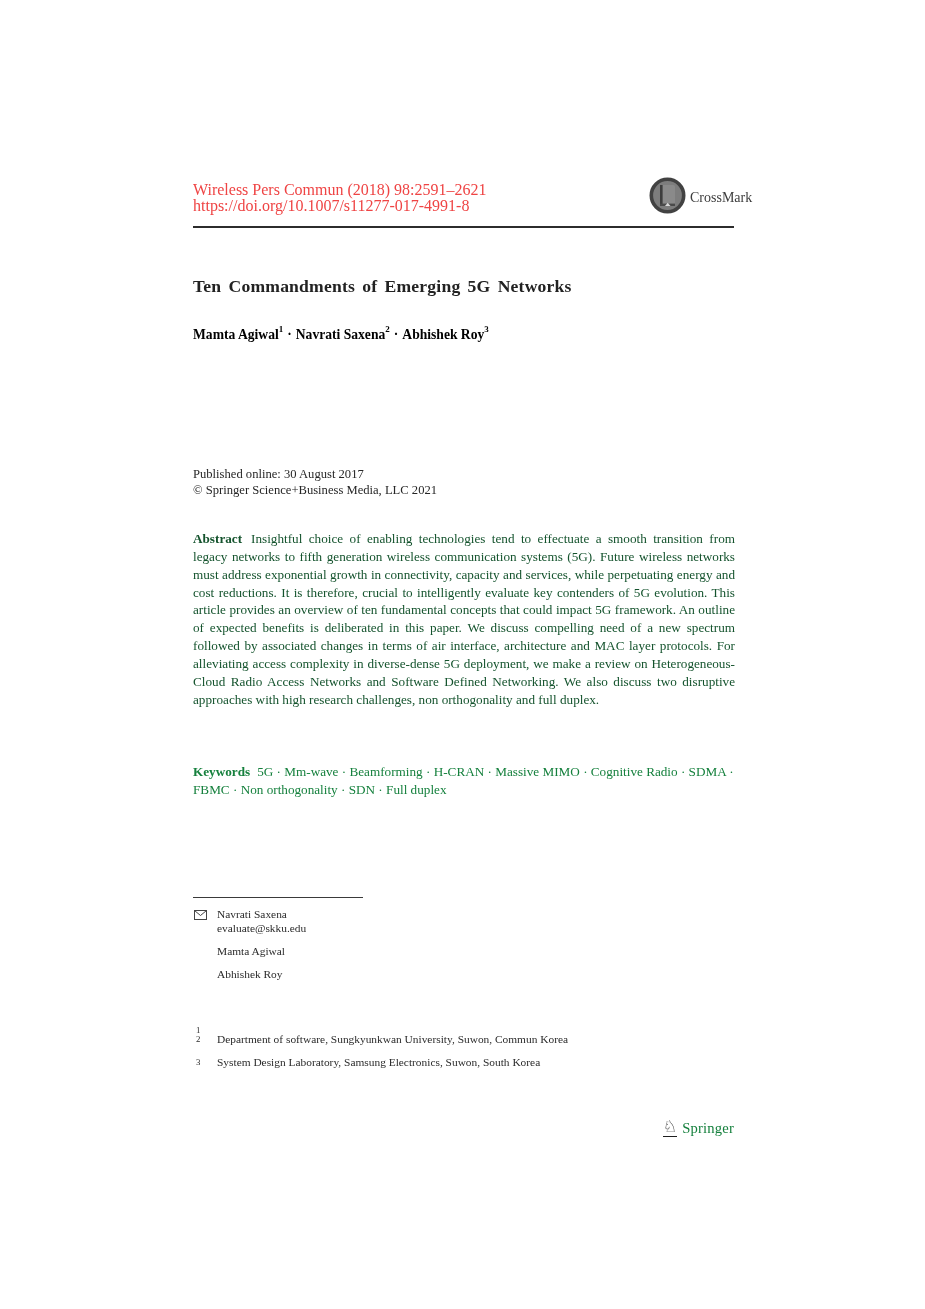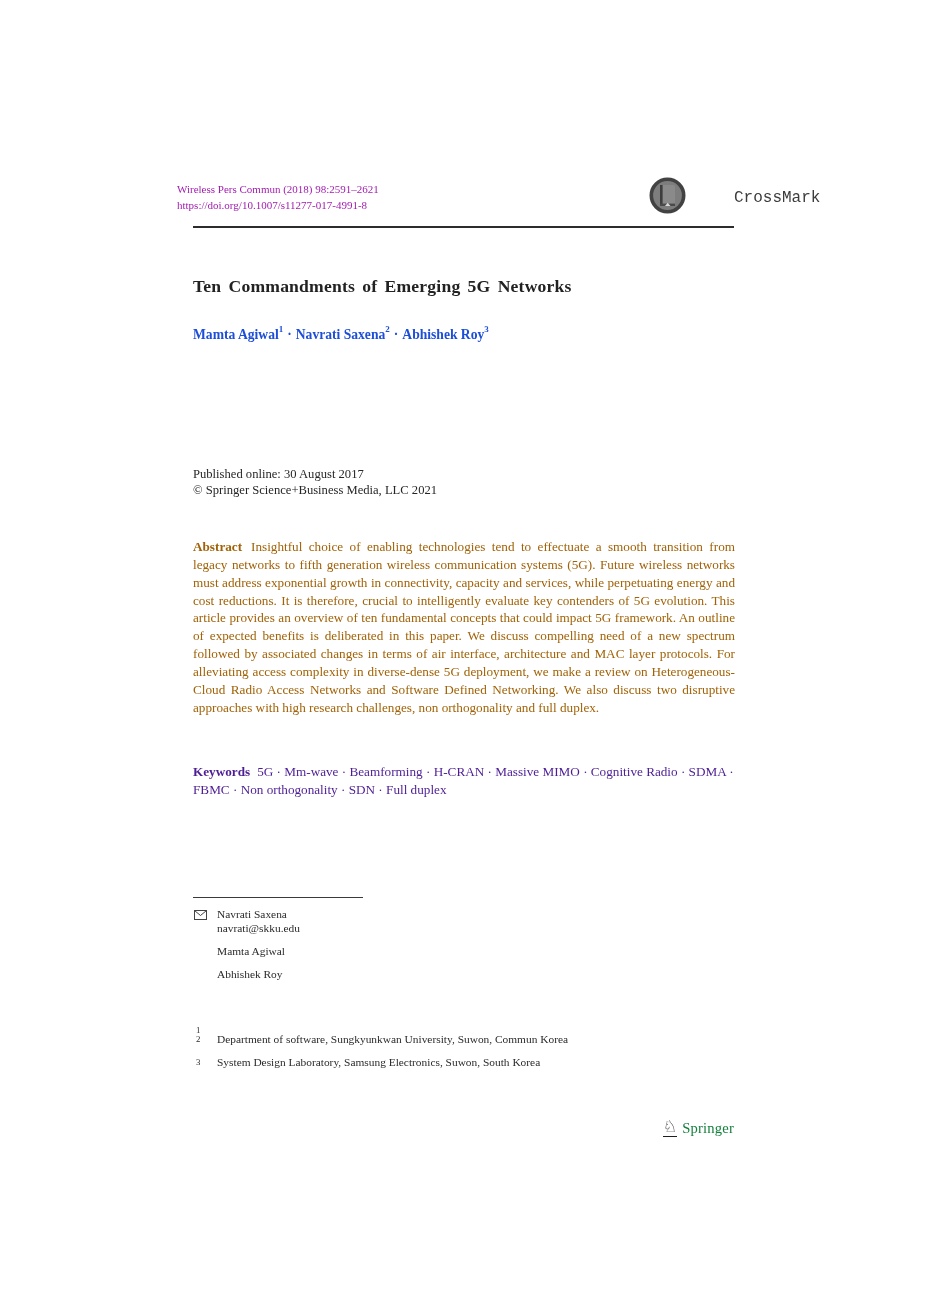"Wireless Pers Commun (2018) 98:2591–2621" .journal-ref { color: #a21caf -> #ef4444; font-size: 11px -> 16px; left: 177px -> 193px }
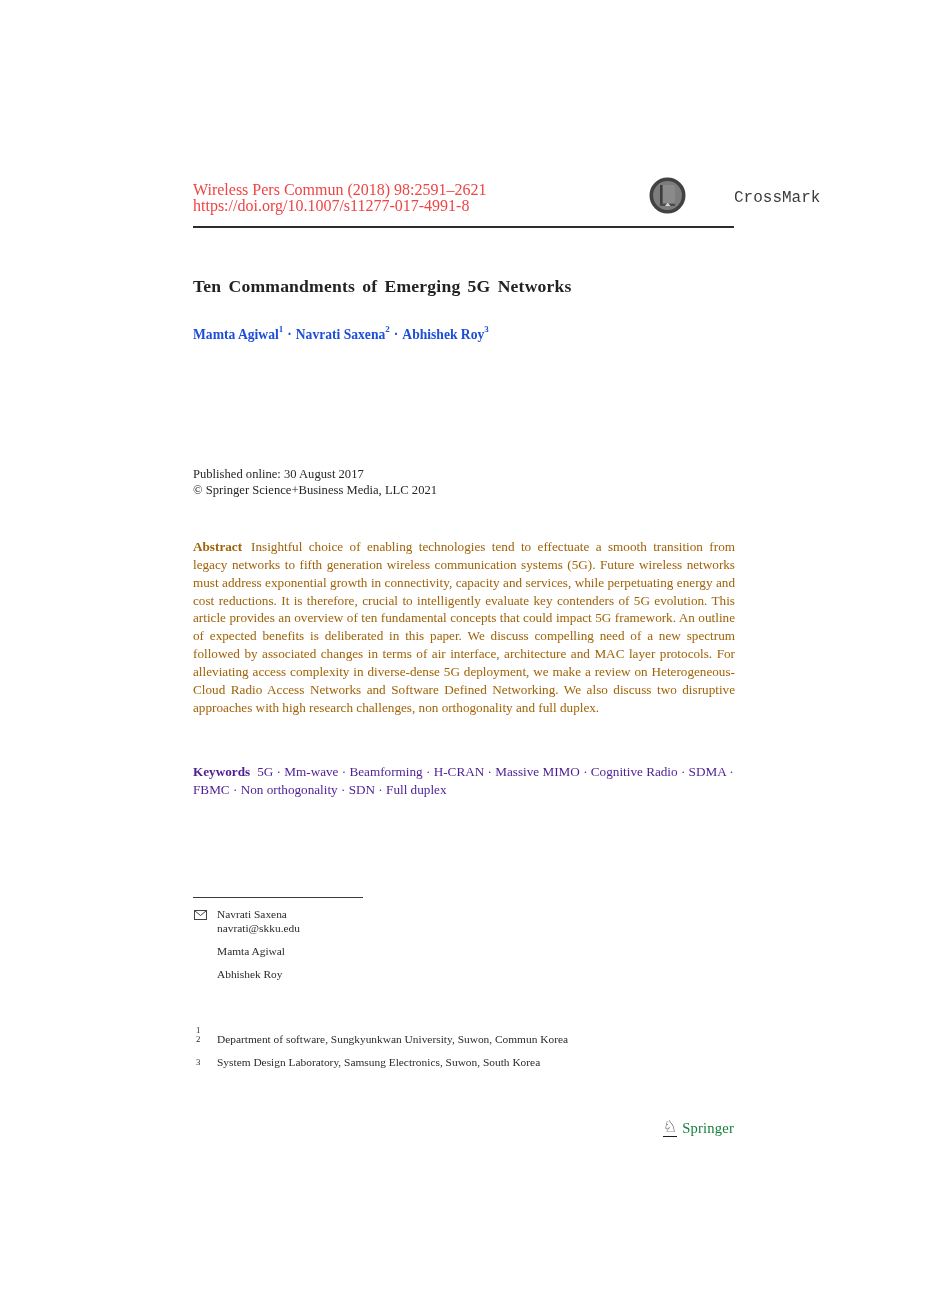"CrossMark" .crossmark-label { font-family: Liberation Mono, monospace -> Liberation Serif, serif; font-size: 16px -> 14px; margin-left: 44px -> none }
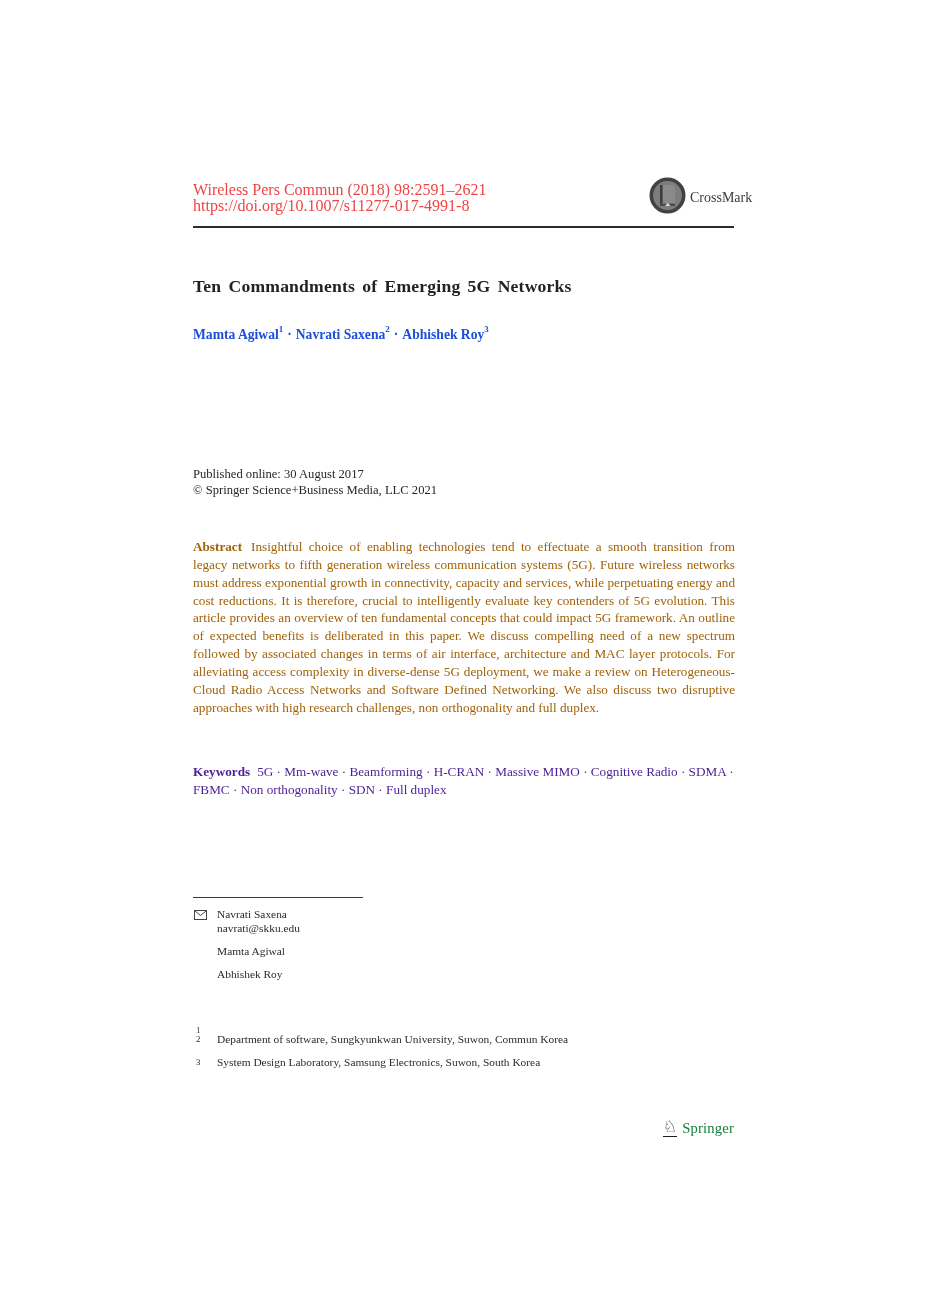"Mamta Agiwal1· Navrati Saxena2· Abhishek" .authors { color: #1d4ed8 -> #000000 }
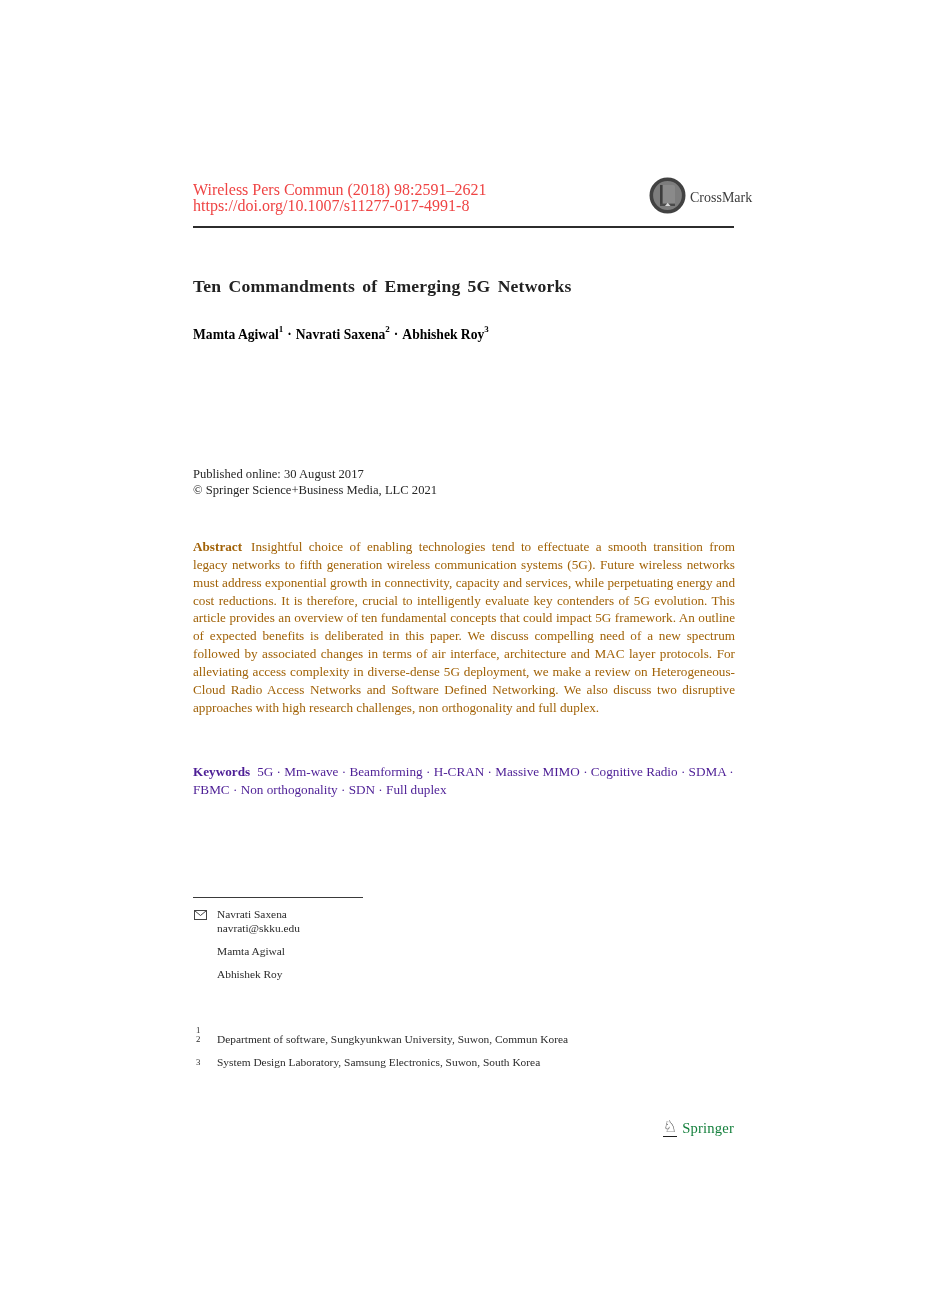"Abstract Insightful choice of enabling" .abstract { color: #a16207 -> #14532d; margin-top: 8px -> none }
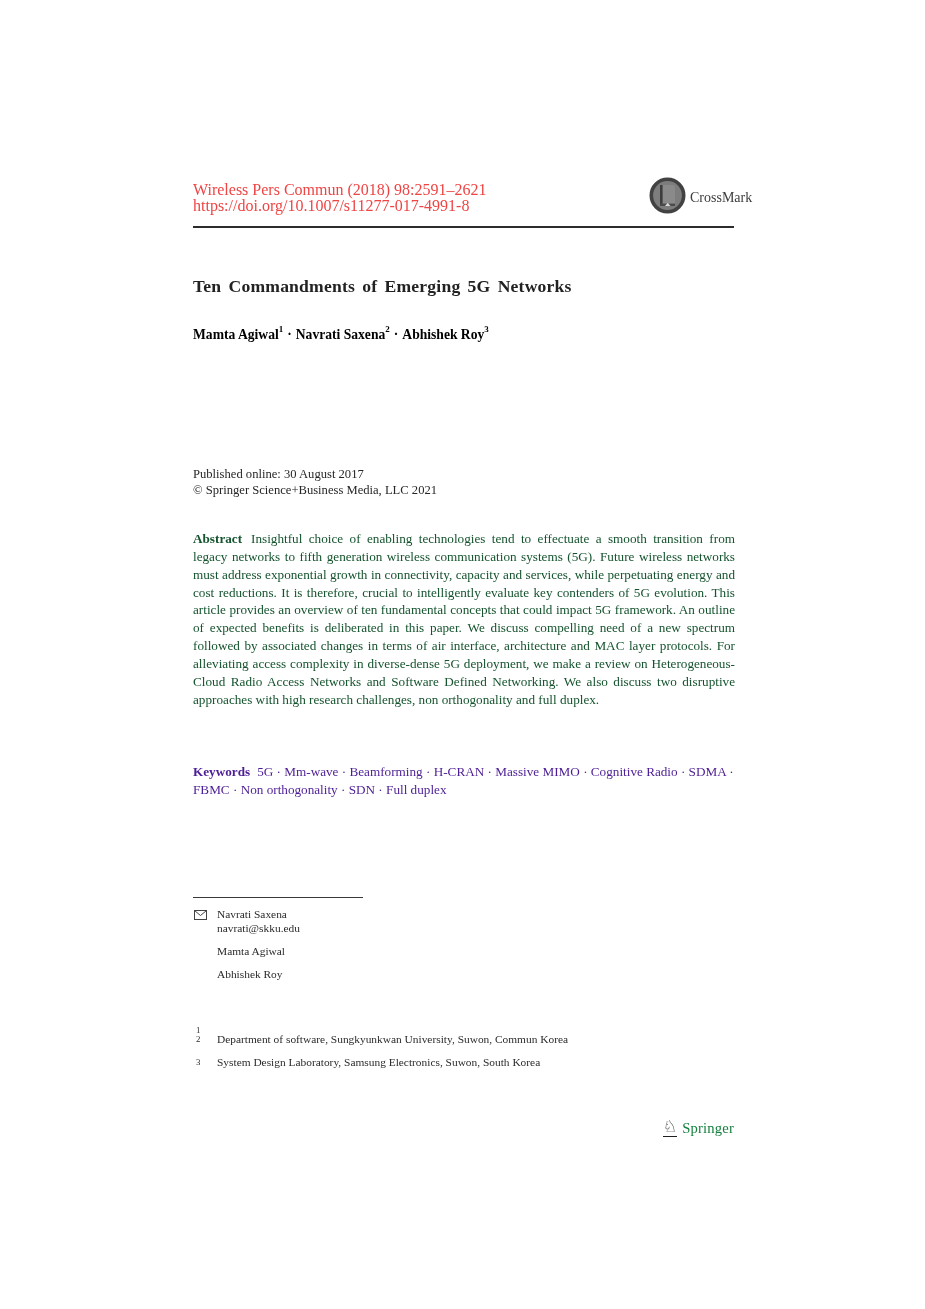"Keywords 5G · Mm-wave ·" .keywords { color: #4c1d95 -> #15803d }
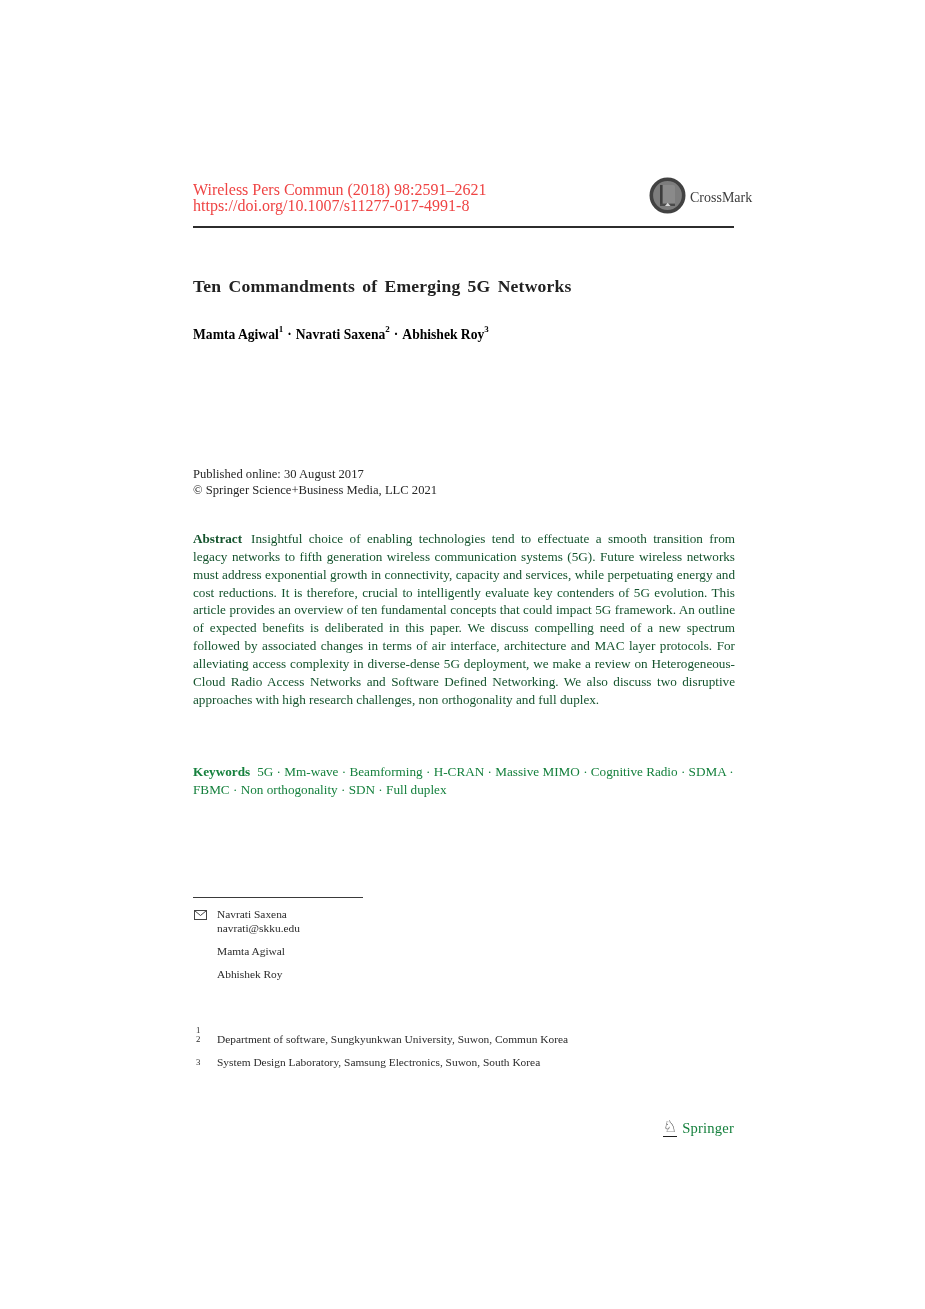"navrati@skku.edu" div.contact-email { text: navrati@skku.edu -> evaluate@skku.edu }
